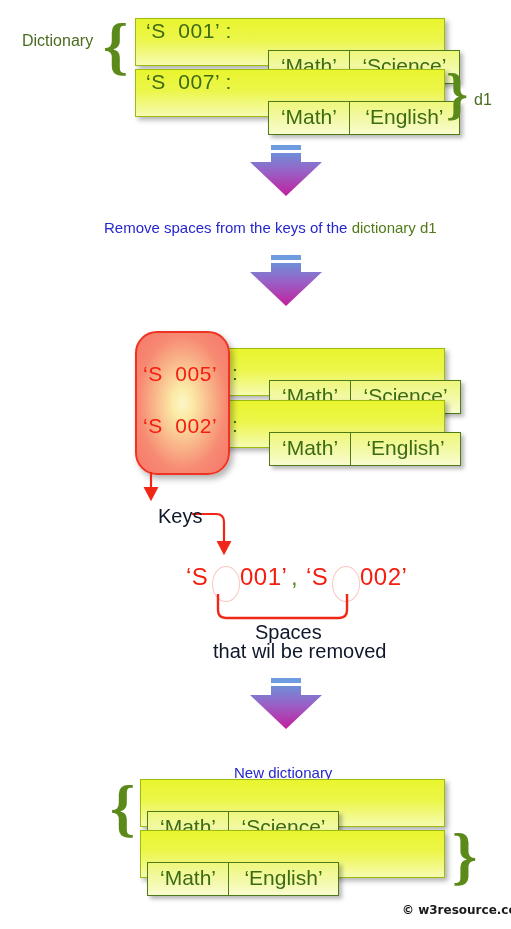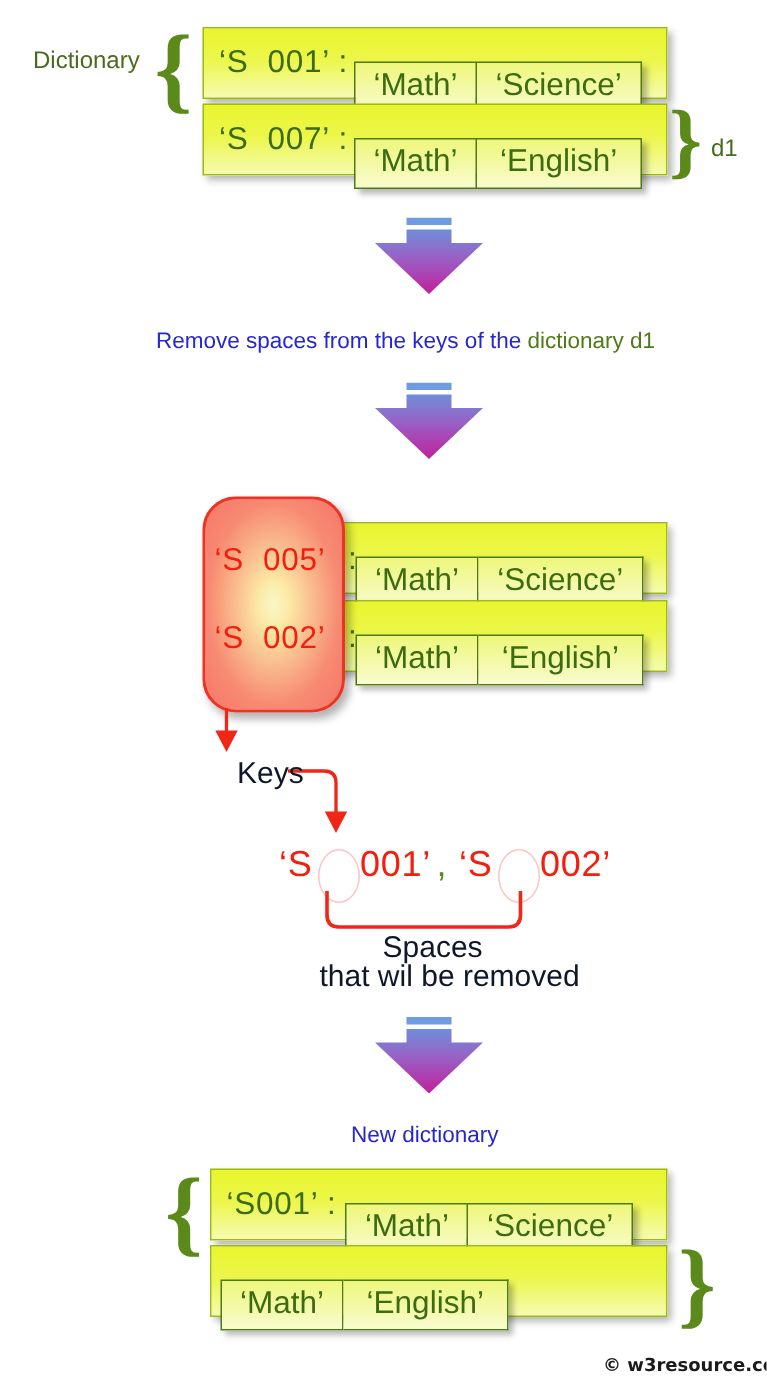"‘S 001’ :" .dictbox { align-items: center -> flex-start; gap: none -> 32px }
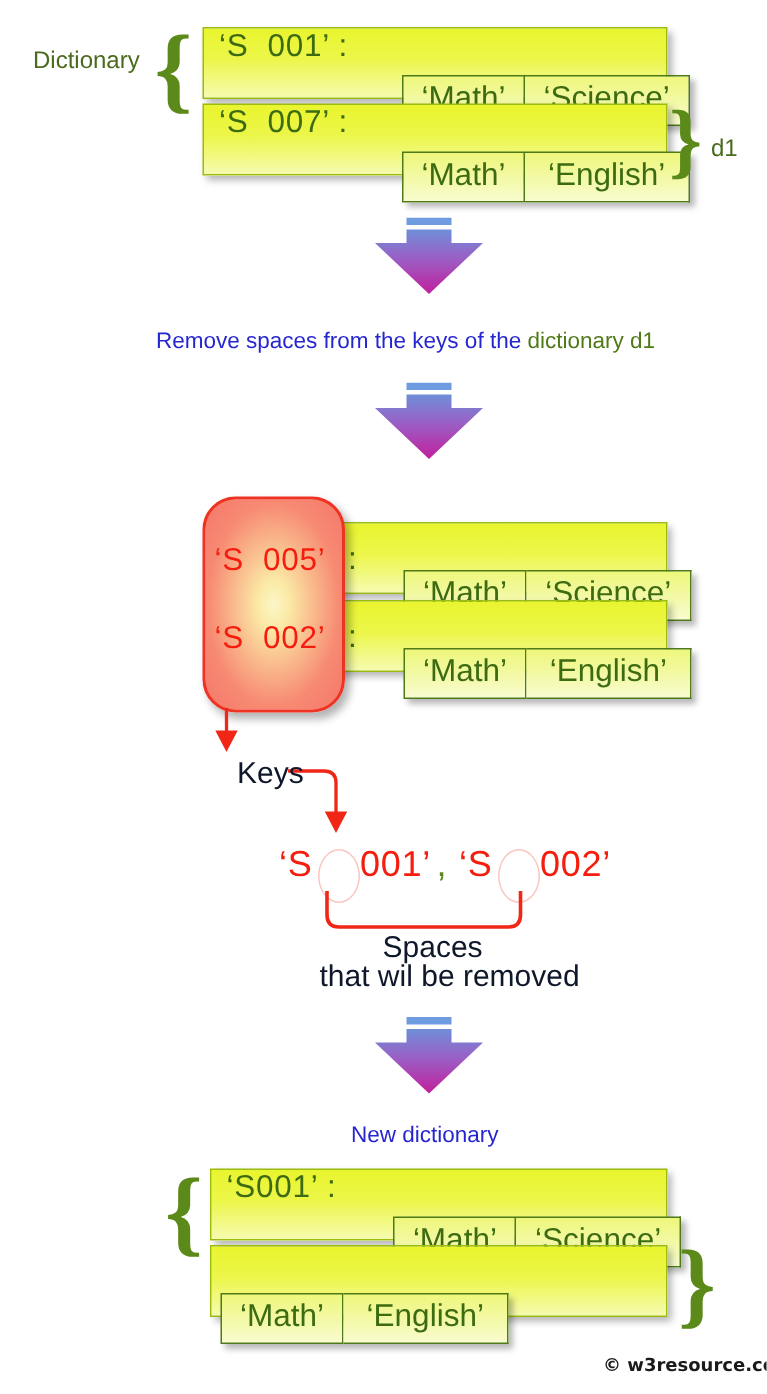"New dictionary" div.caption-blue { top: 748px -> 764px }
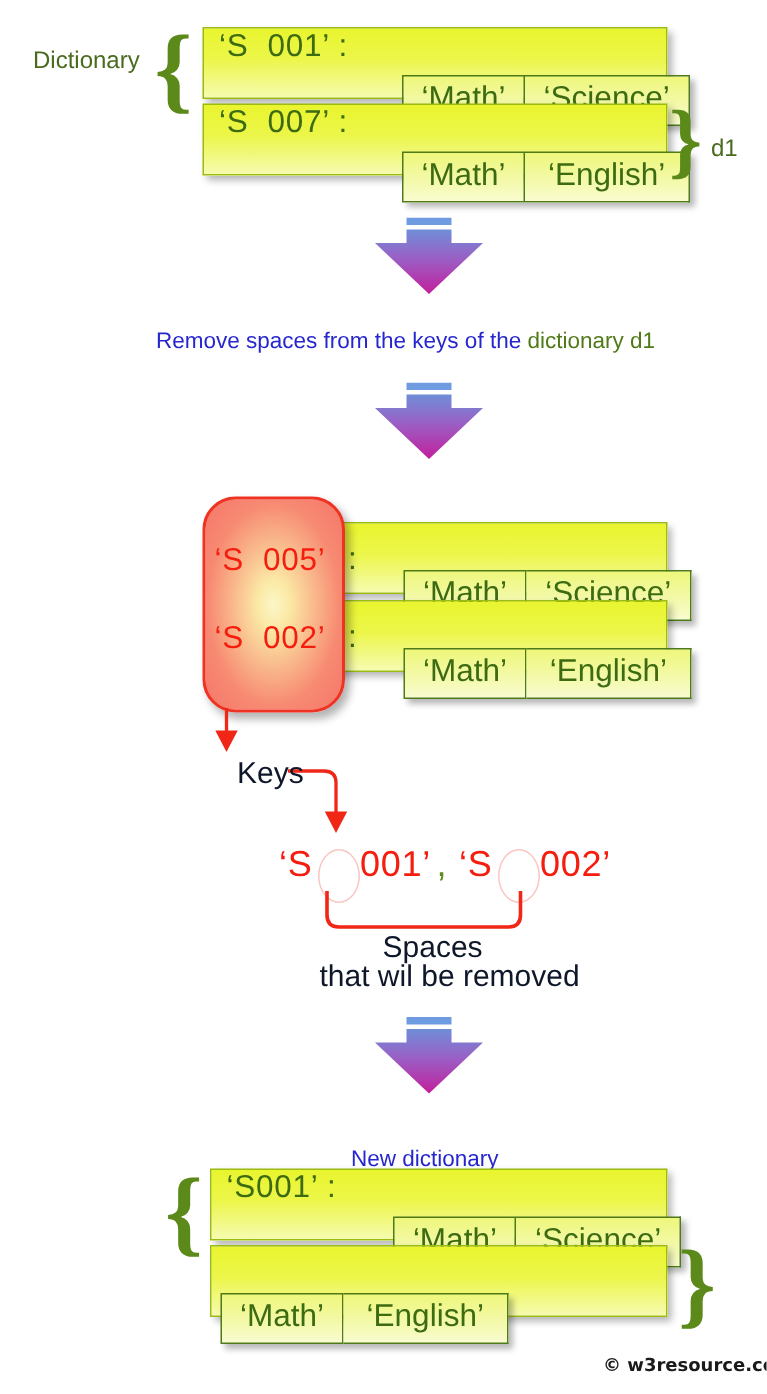"‘S001’ :" span.keytext { html: <span>‘S001’ :</span> -> none }
